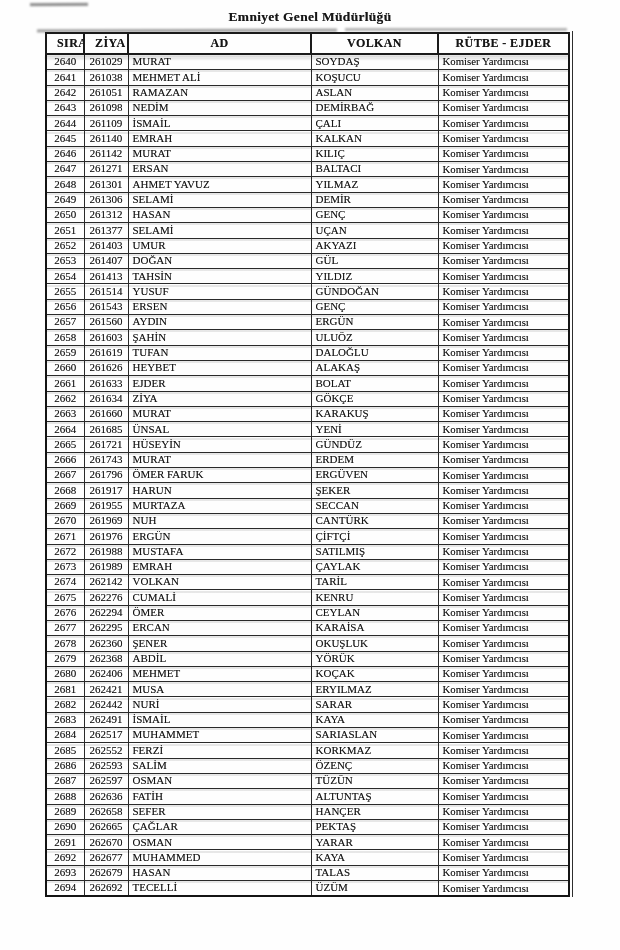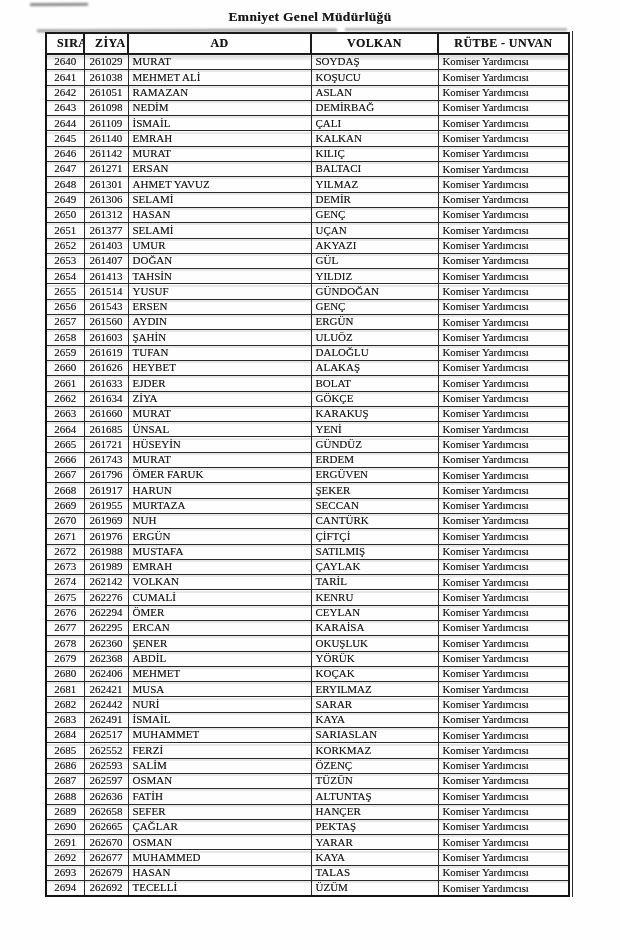"RÜTBE - UNVAN" th { text: UNVAN -> EJDER }
